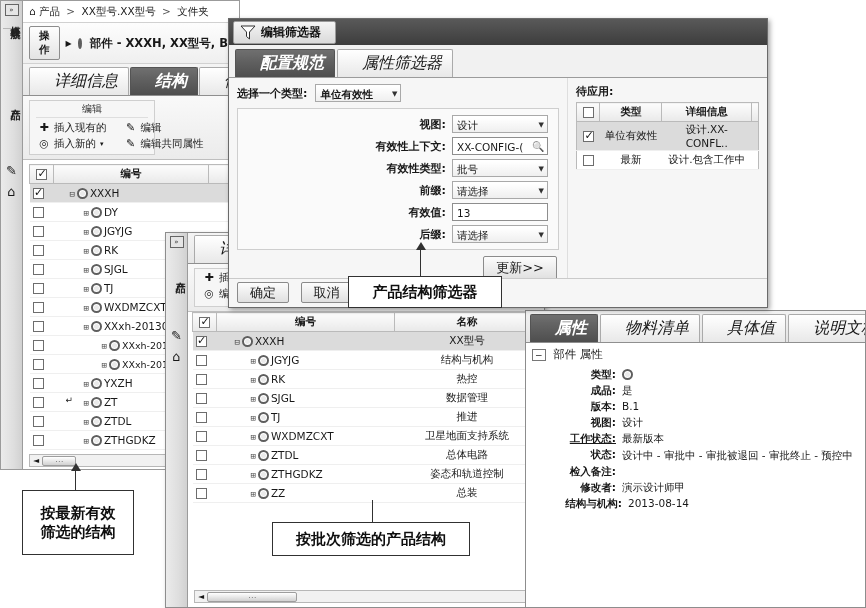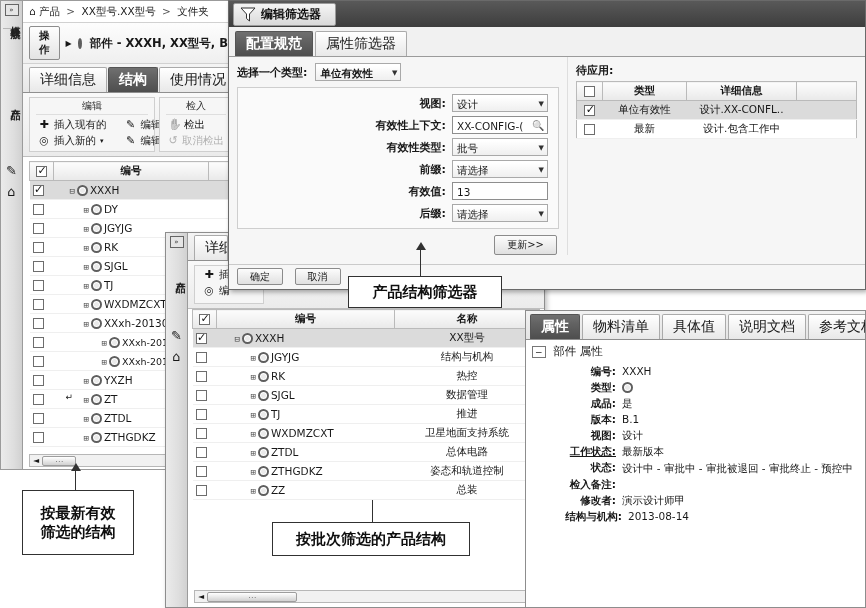"编辑筛选器" div.dlg { top: 0 -> 18px; width: 638px -> 540px }
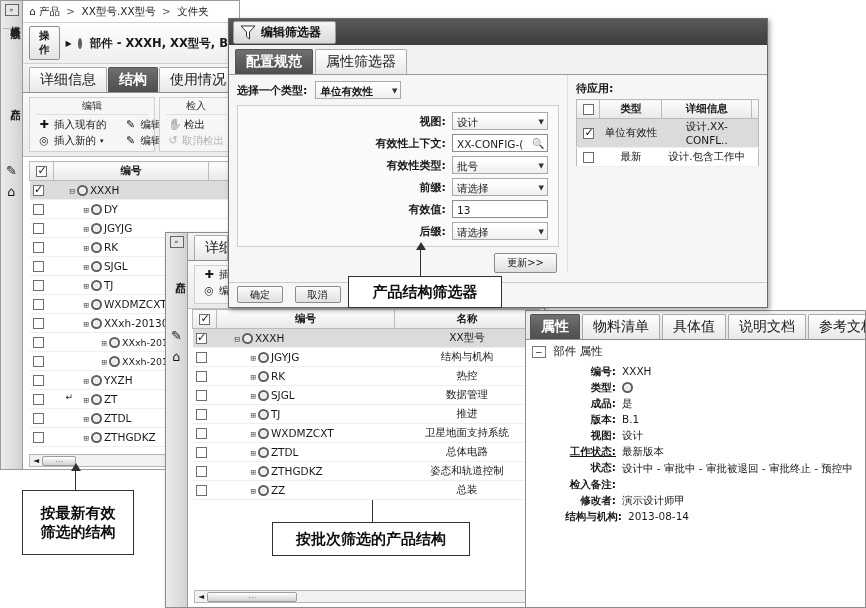"配置规范" .tab { font-size: 14px -> 16px; font-style: none -> italic; padding: 3px 10px 3px 10px -> 3px 10px 3px 24px }
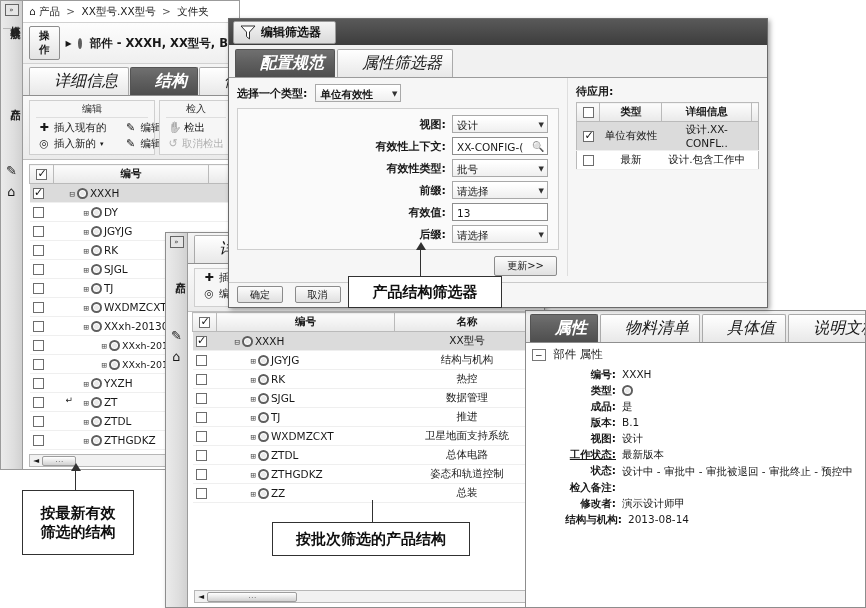"检入" div.rgroup { html: <div> <div>检入</div> <div> <span>✋</span> <span>检出</span> </div> <div> <span>↺</span> <span>取消检出</span> </div> </div> -> none }
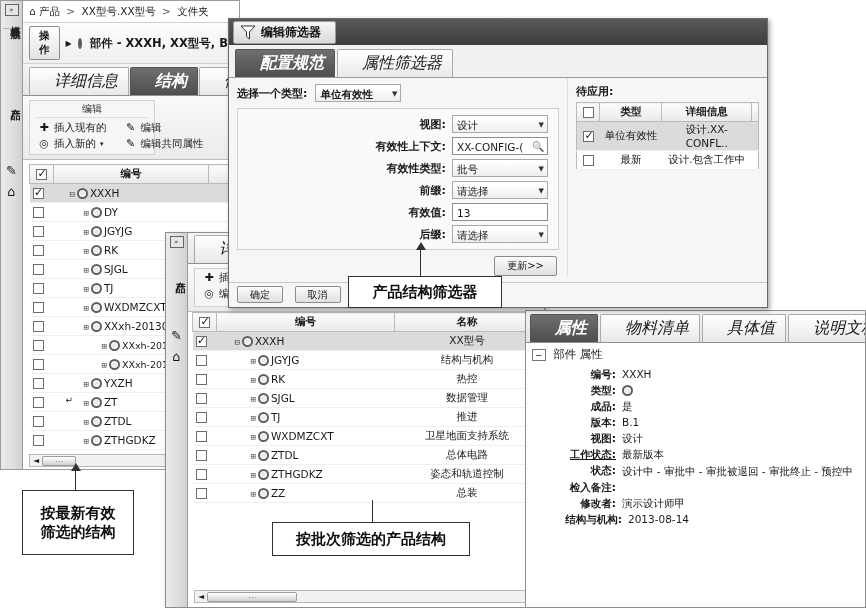"更新>>" .btn { font-size: 10px -> 13px }
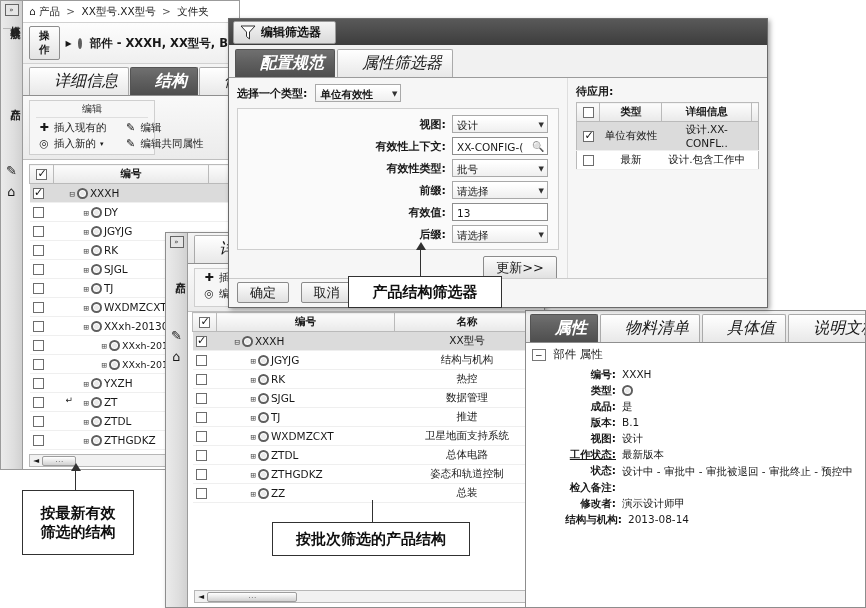"编号:" div.prow { html: <div> <div>编号:</div> <div>XXXH</div> </div> -> none }
